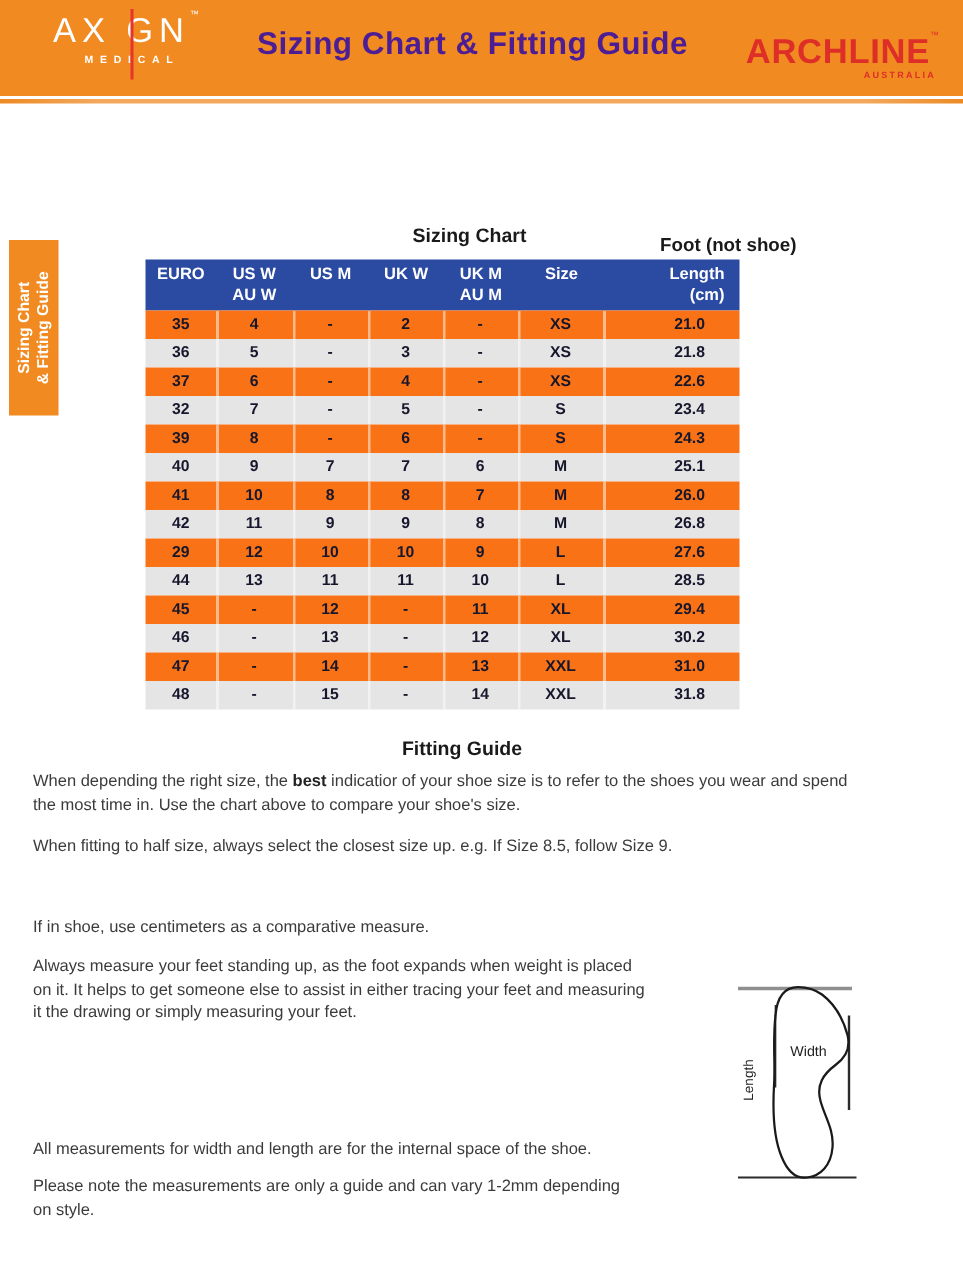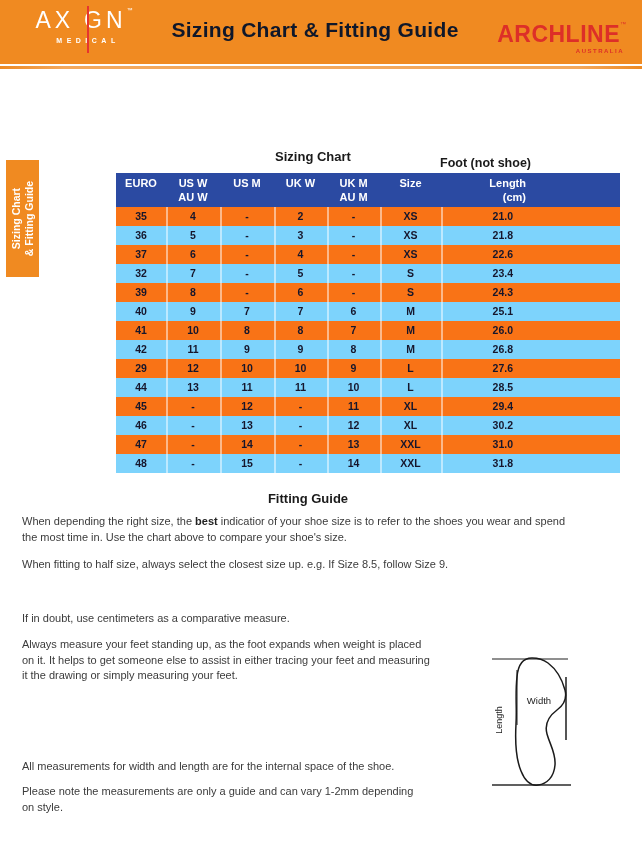"Sizing Chart & Fitting Guide" .banner-title { color: #0f172a -> #4c1d95 }
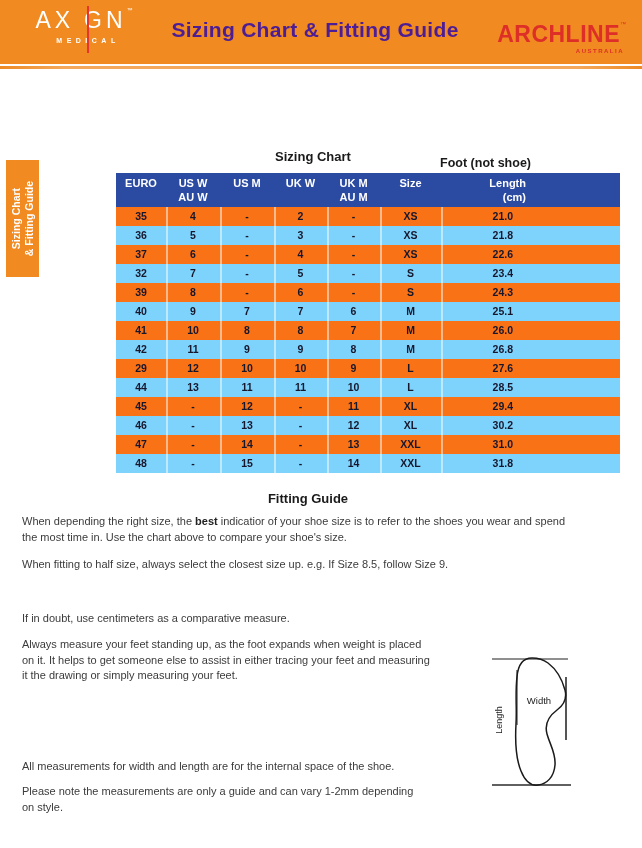"EURO" .tbl { left: 116px -> 97px; width: 504px -> 396px }
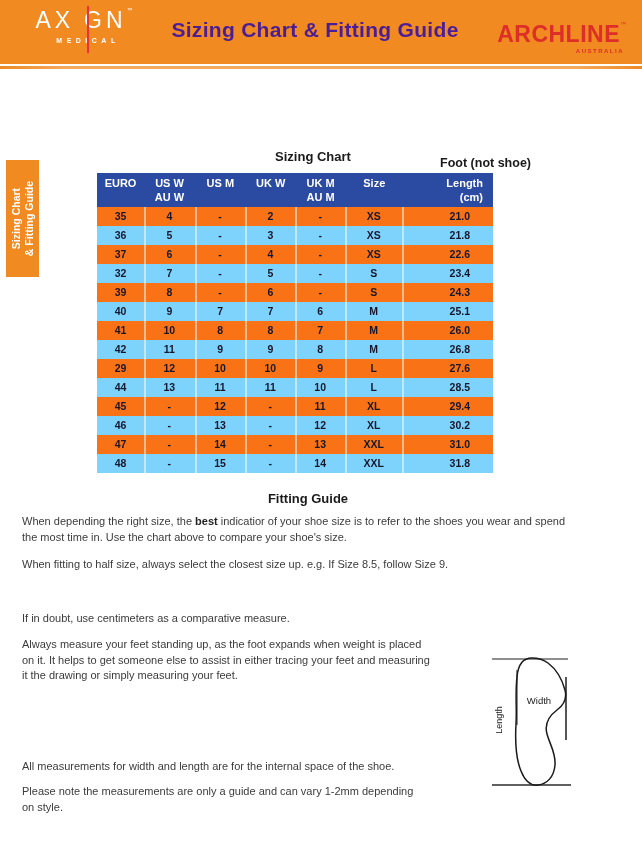"36" .tr.even { background: #7dd3fc -> #e5e5e5 }
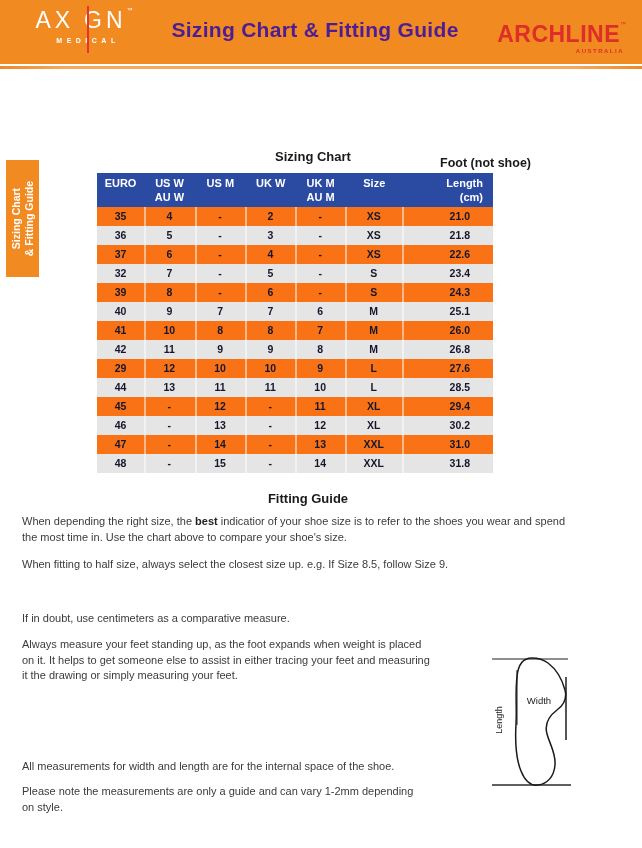"If in doubt, use centimeters" div.para { text: doubt -> shoe }
